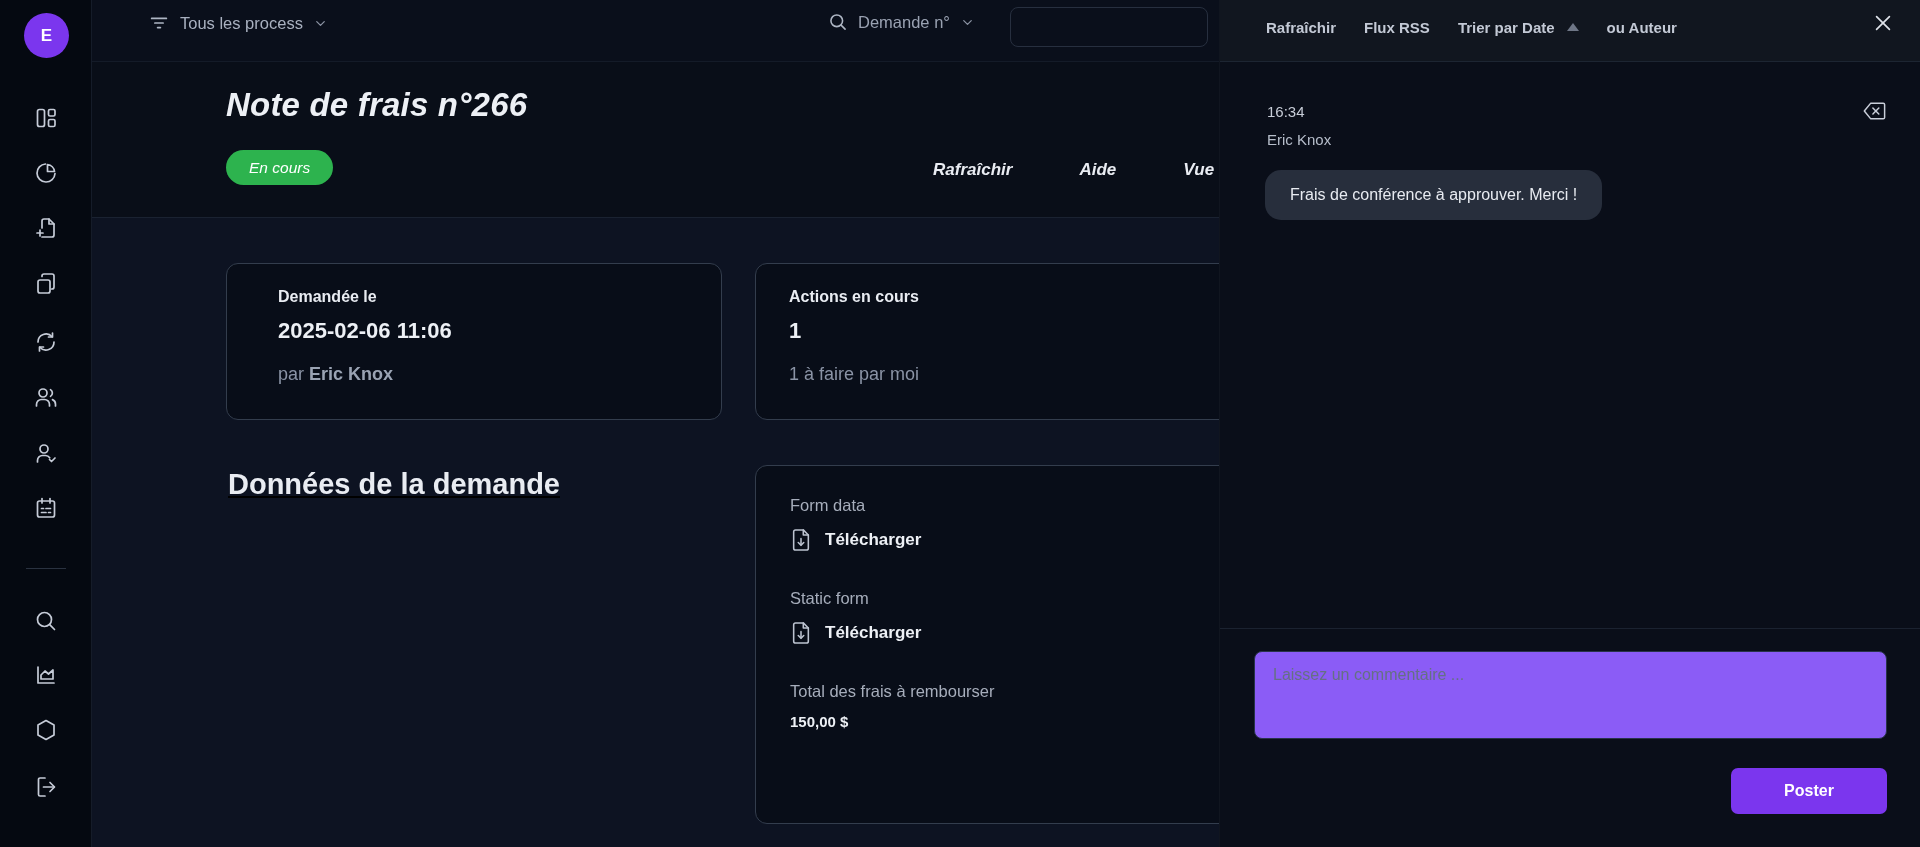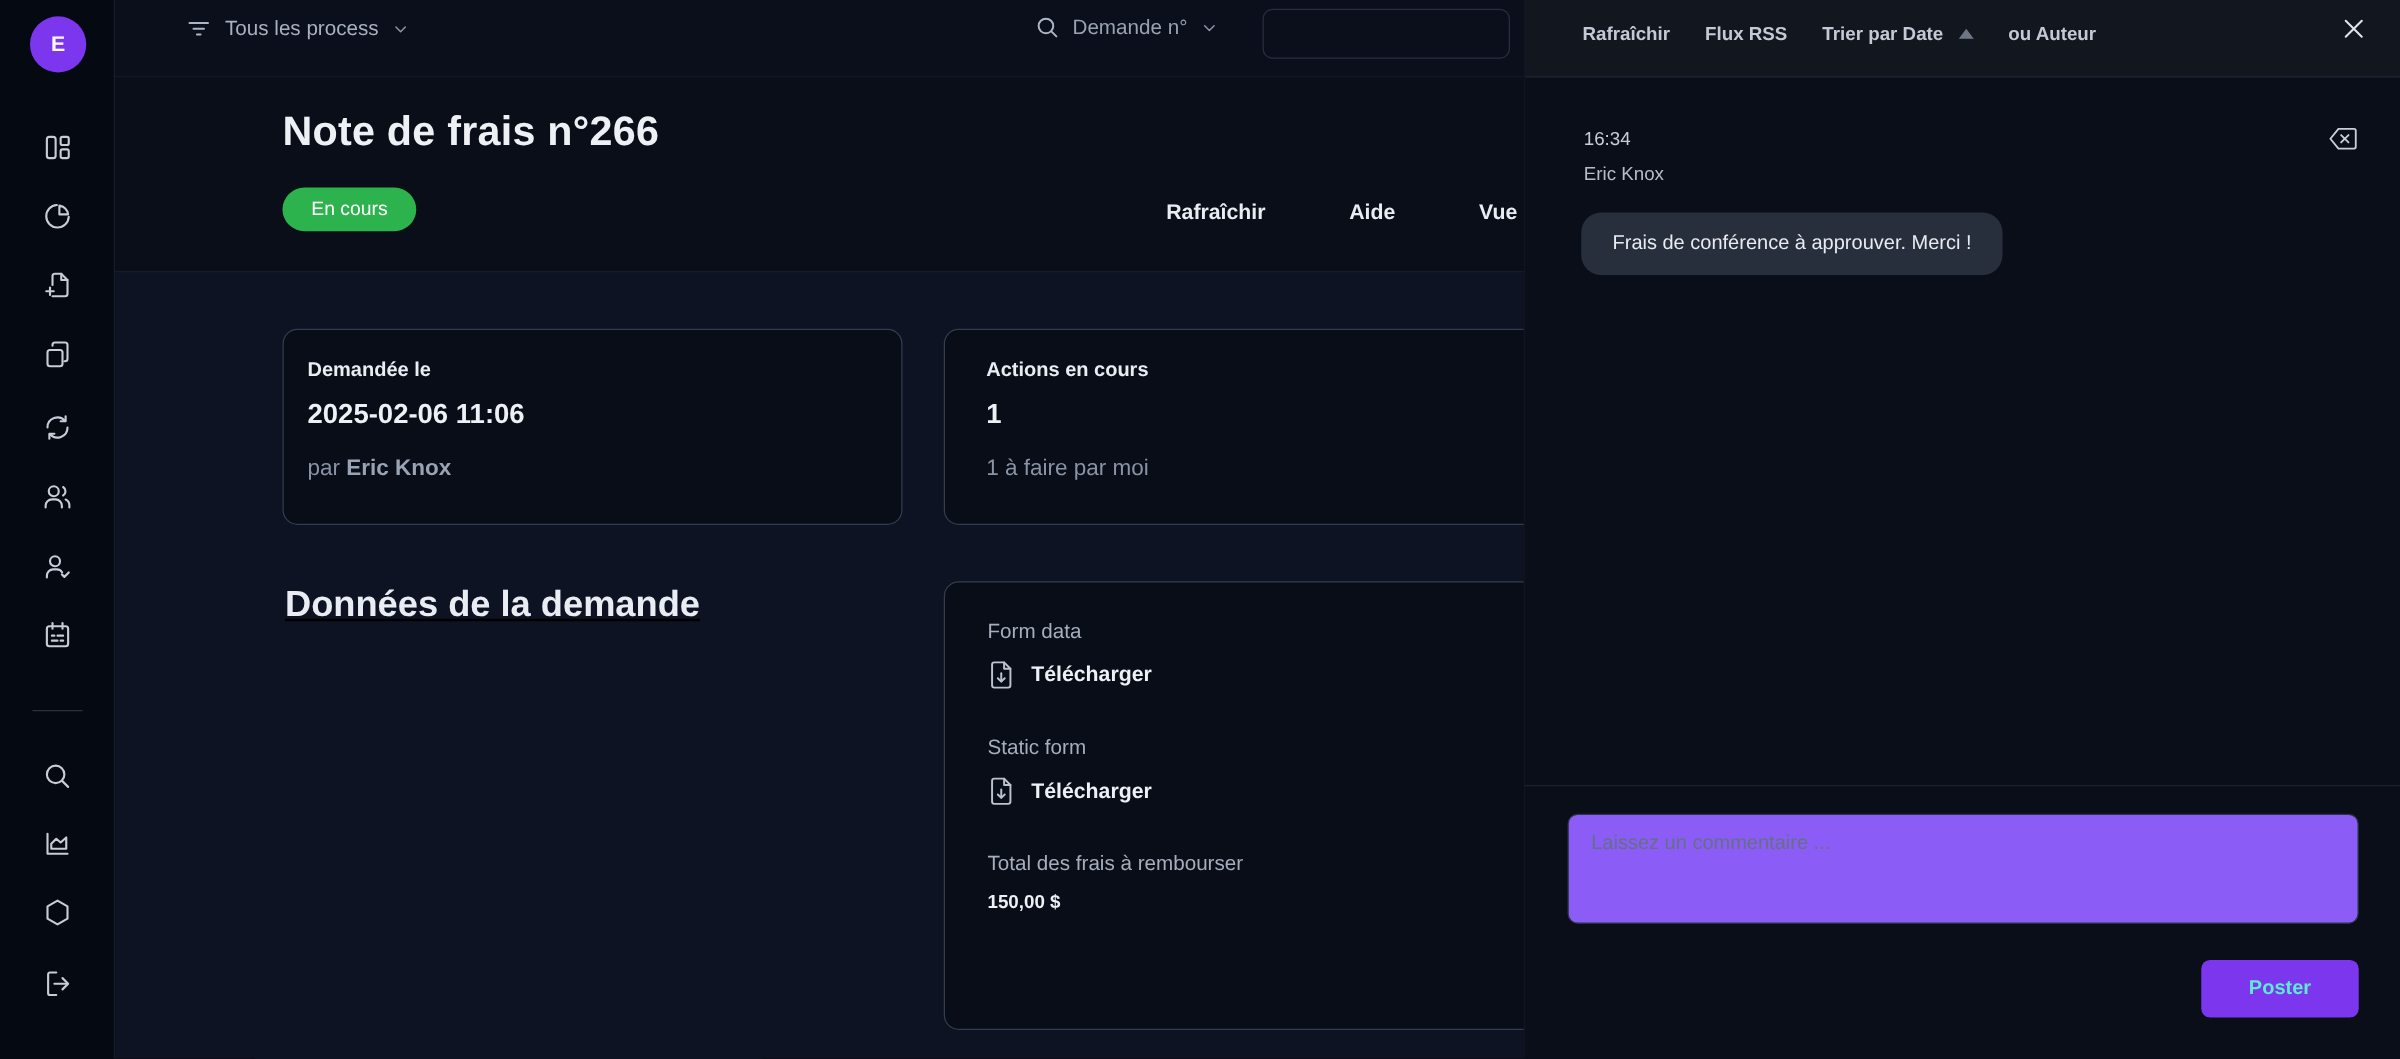"Note de frais n°266" .main-header { font-style: none -> italic }
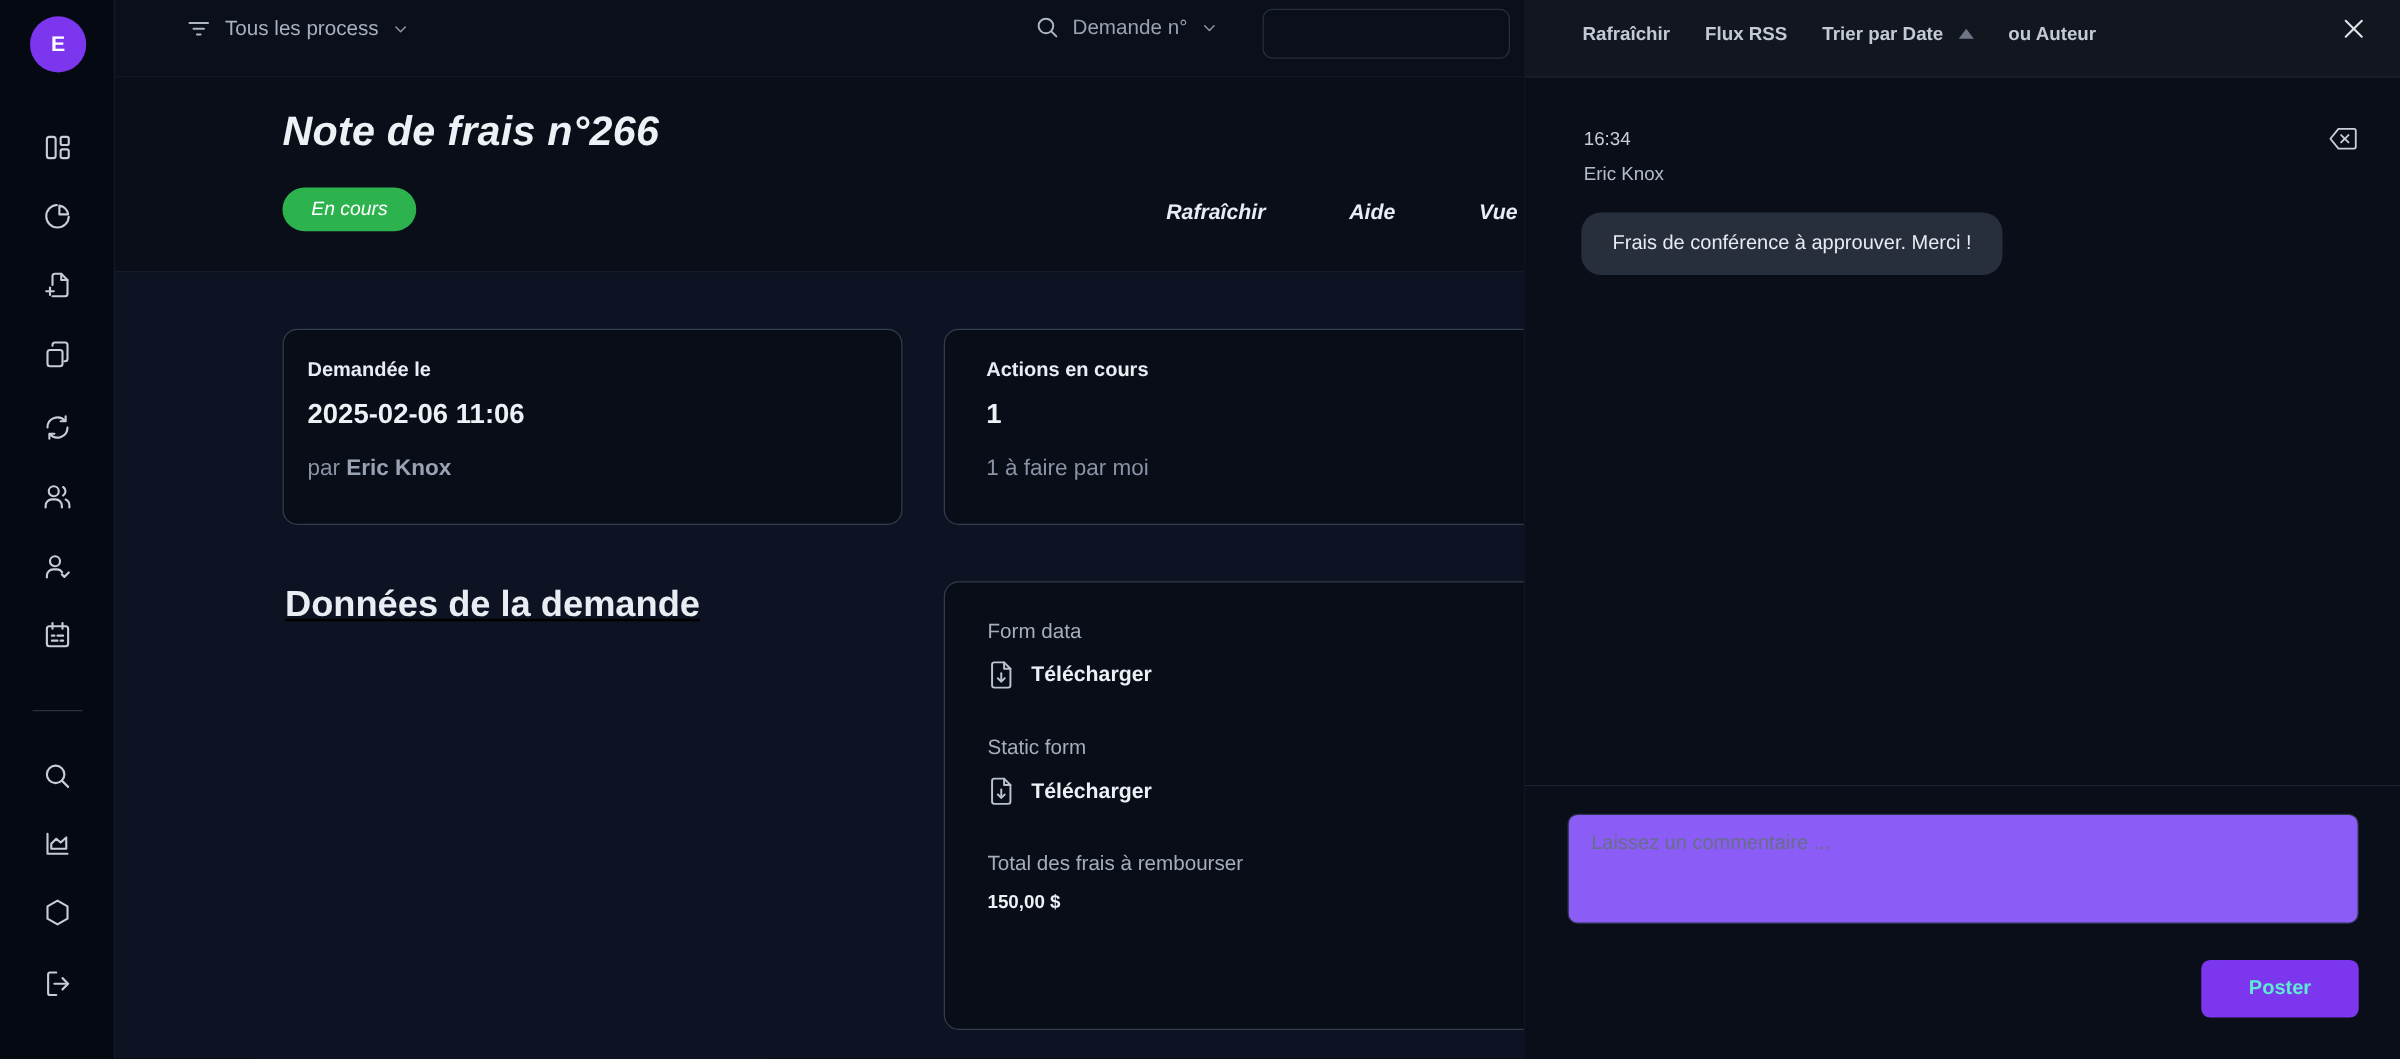"Demandée le" .card1 { padding: 24px 19px -> 24px 51px }
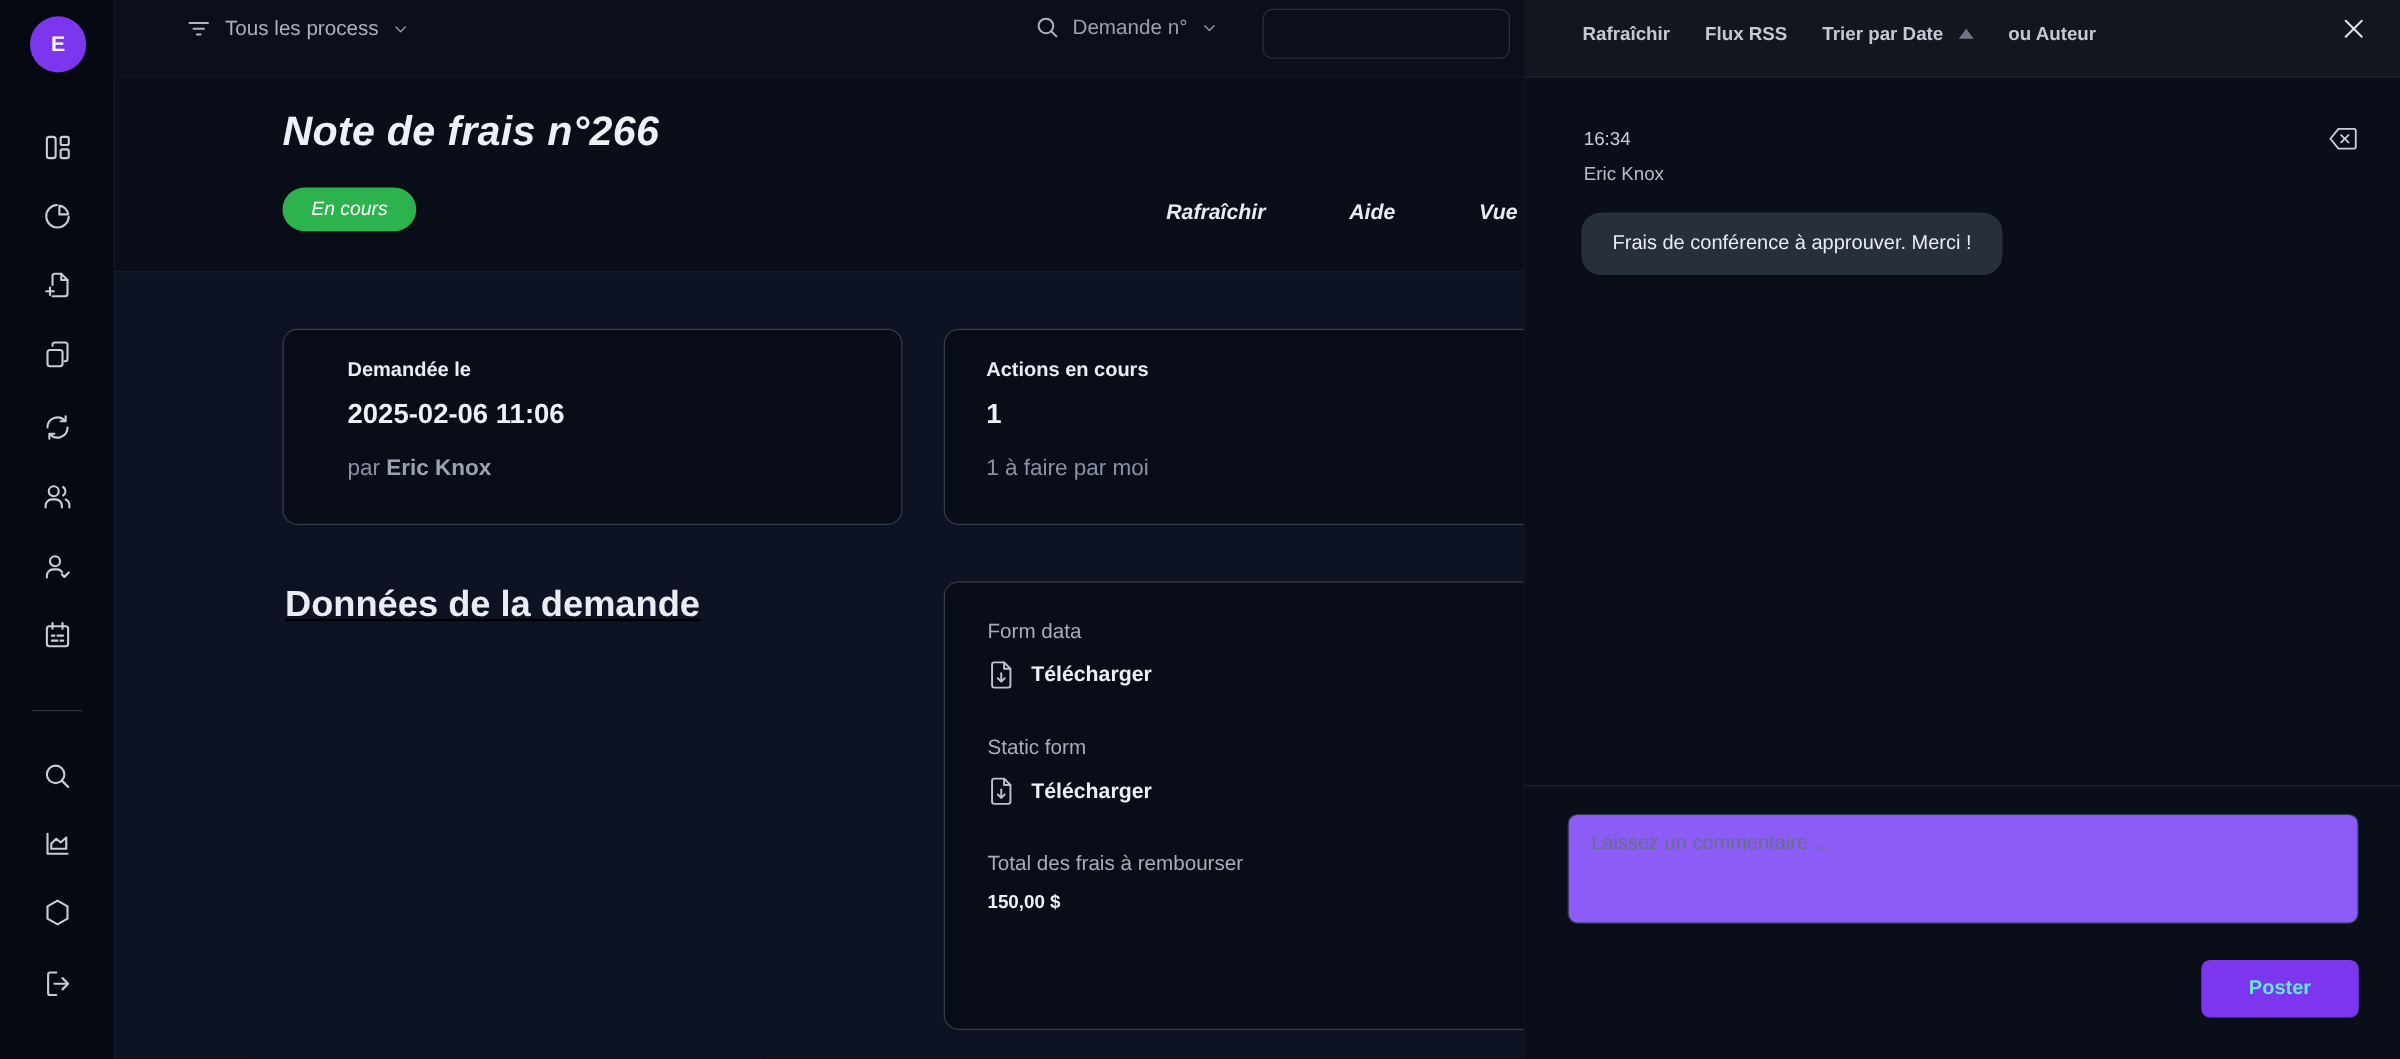"Poster" .post-btn { color: #5eead4 -> #ffffff; width: 126px -> 156px }
